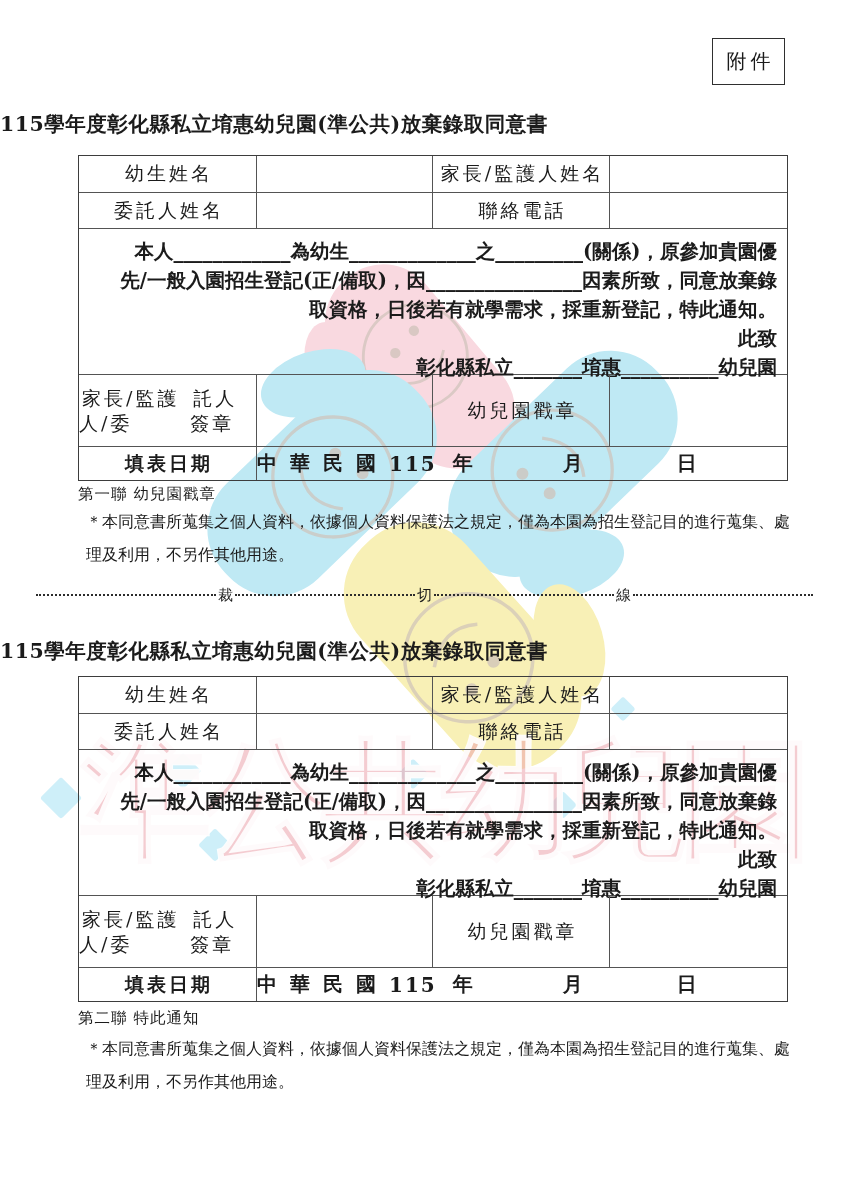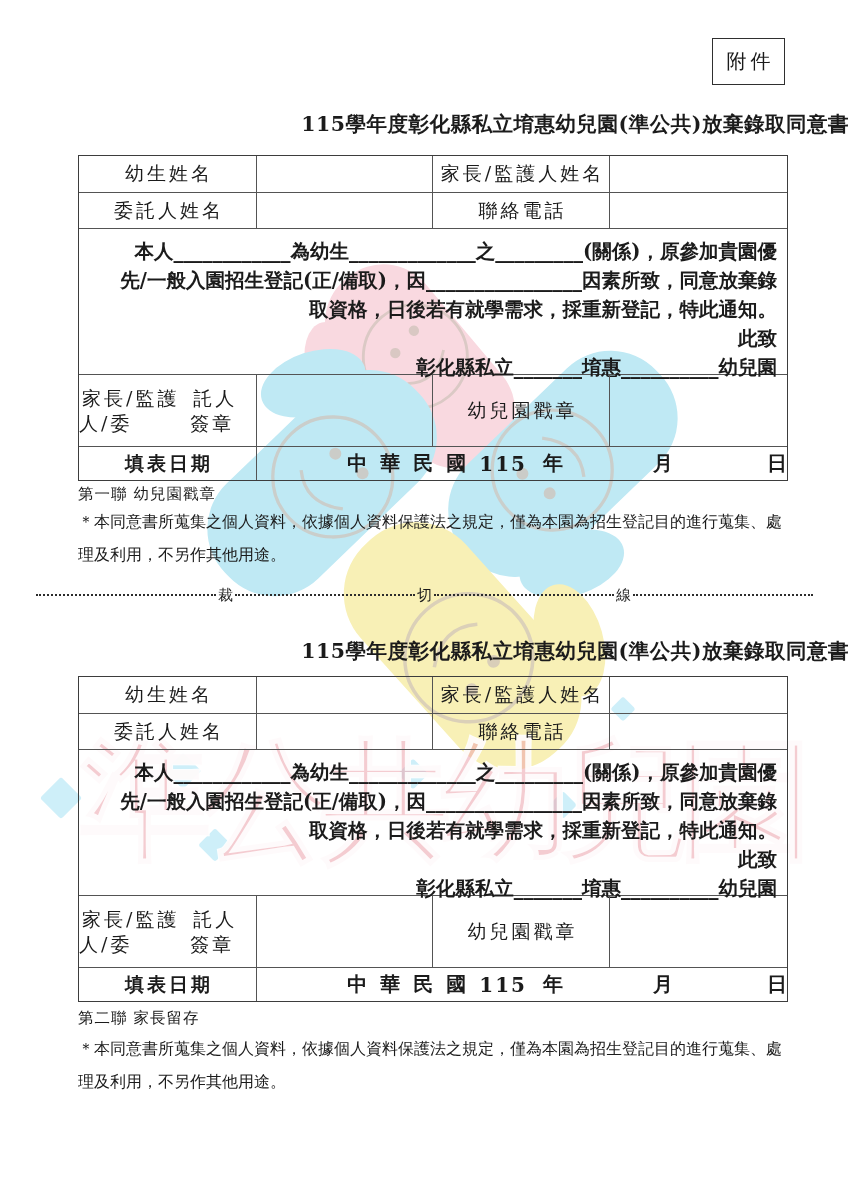"115學年度彰化縣私立堉惠幼兒園(準公共)放棄錄取同意書" .form-title { text-align: right -> left }
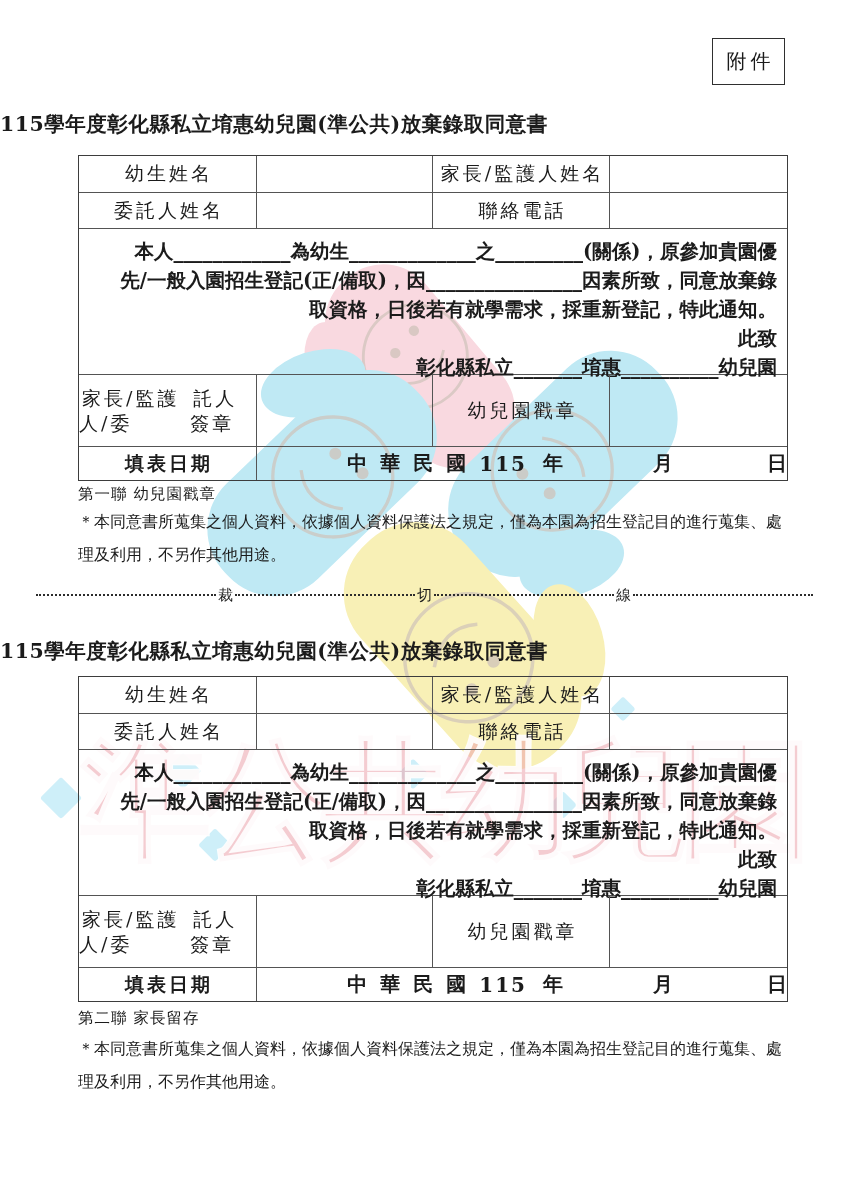"中華民國" .daterow { justify-content: flex-end -> flex-start }
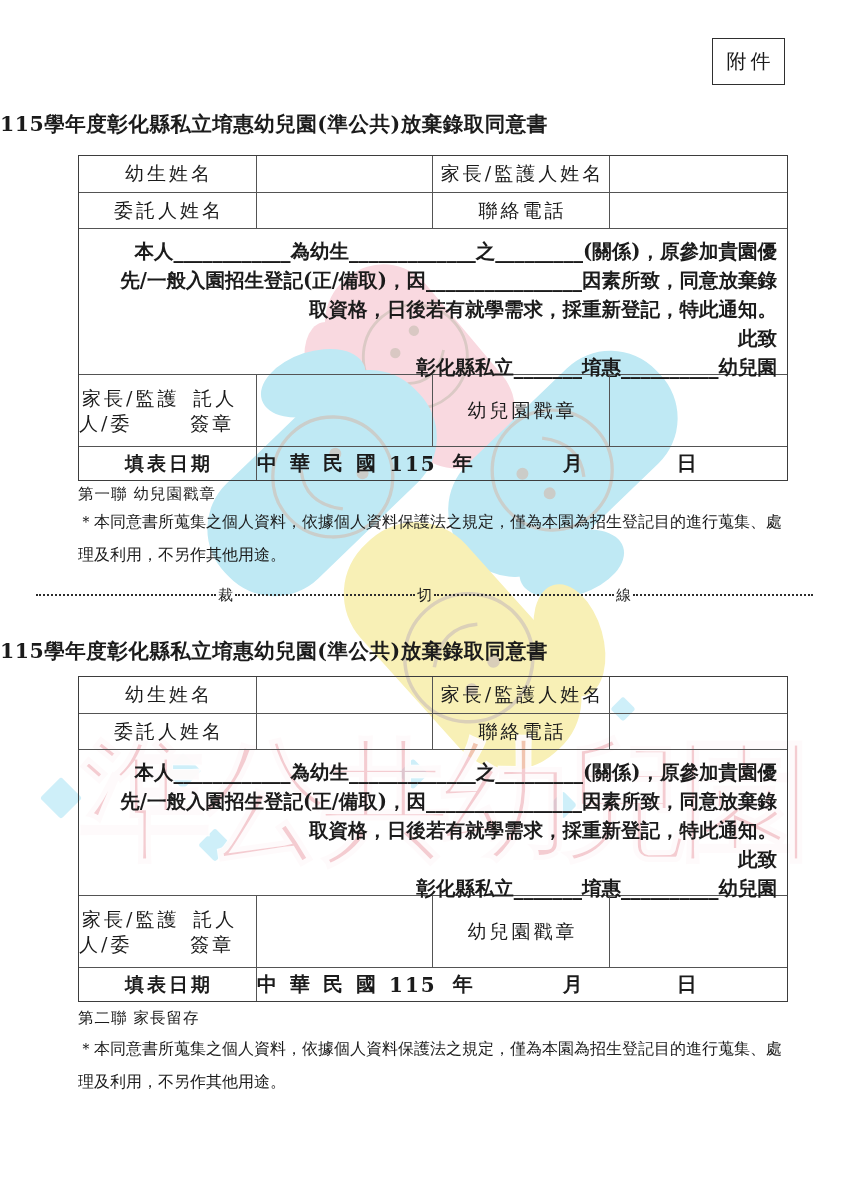"＊本同意書所蒐集之個人資料，依據個人資料保護法之規定，僅為本園為招生登記目的進行" .note { left: 78px -> 86px }
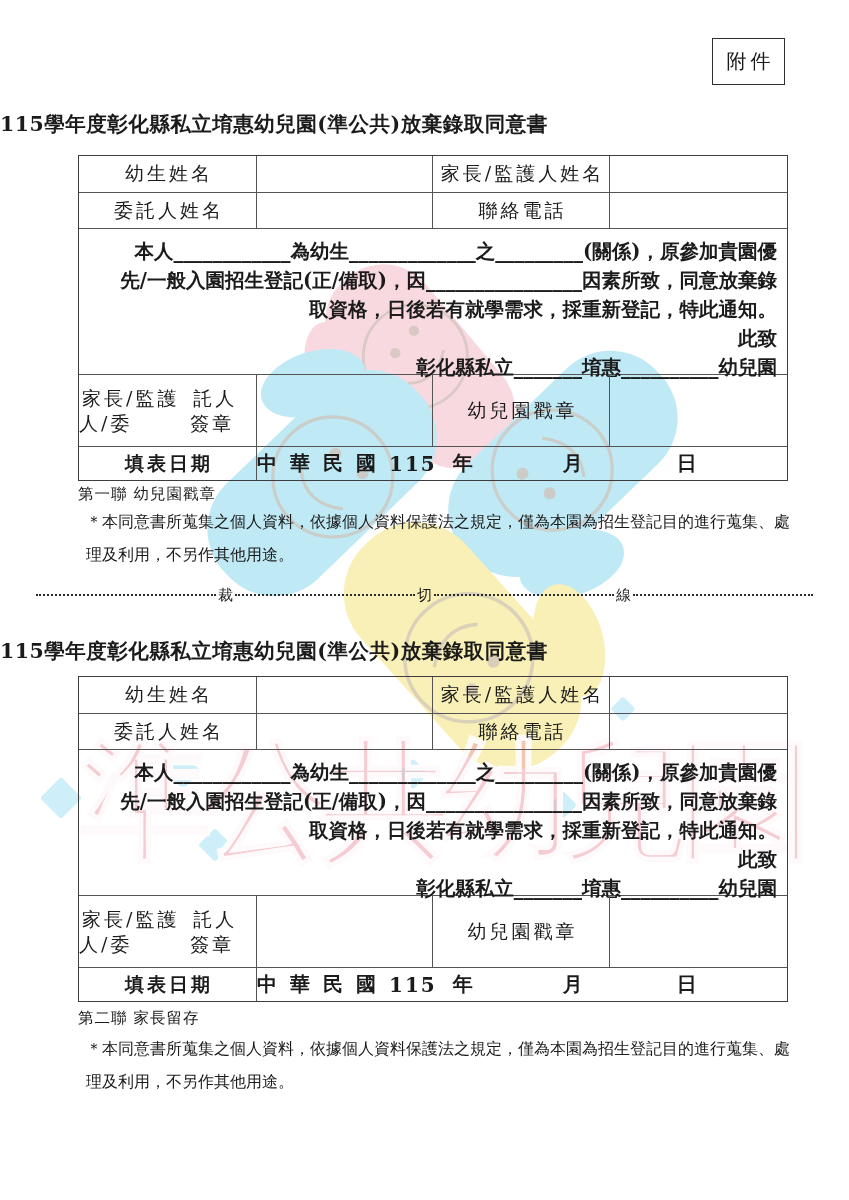"第二聯 家長留存" div.copy-label { text: 家長留存 -> 特此通知 }
